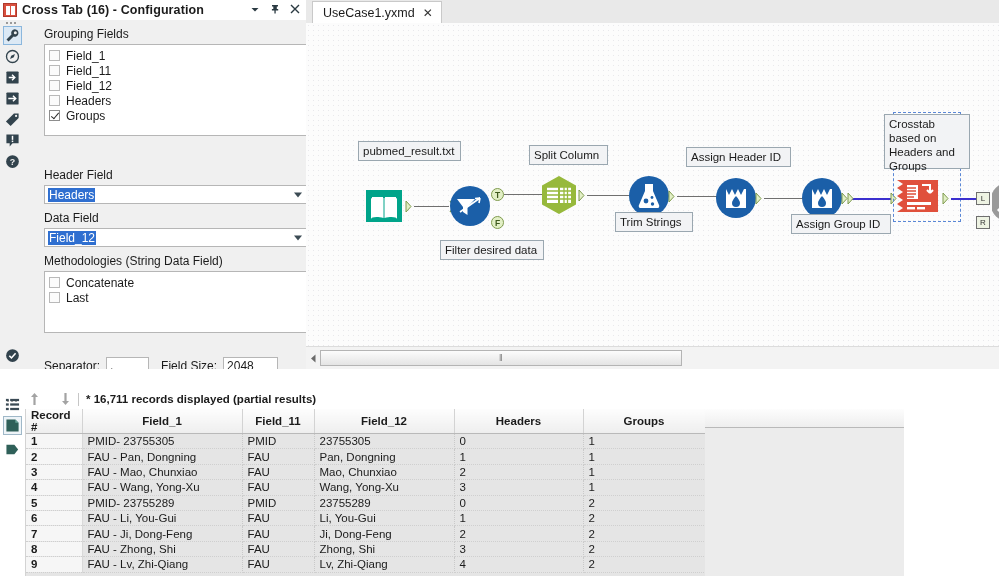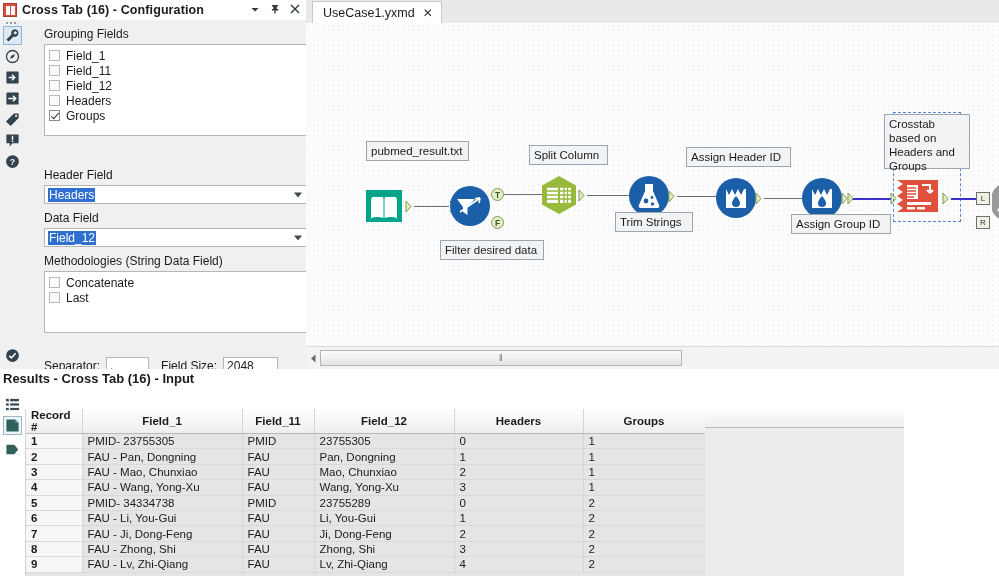"pubmed_result.txt" div.nlabel { left: 60px -> 52px }
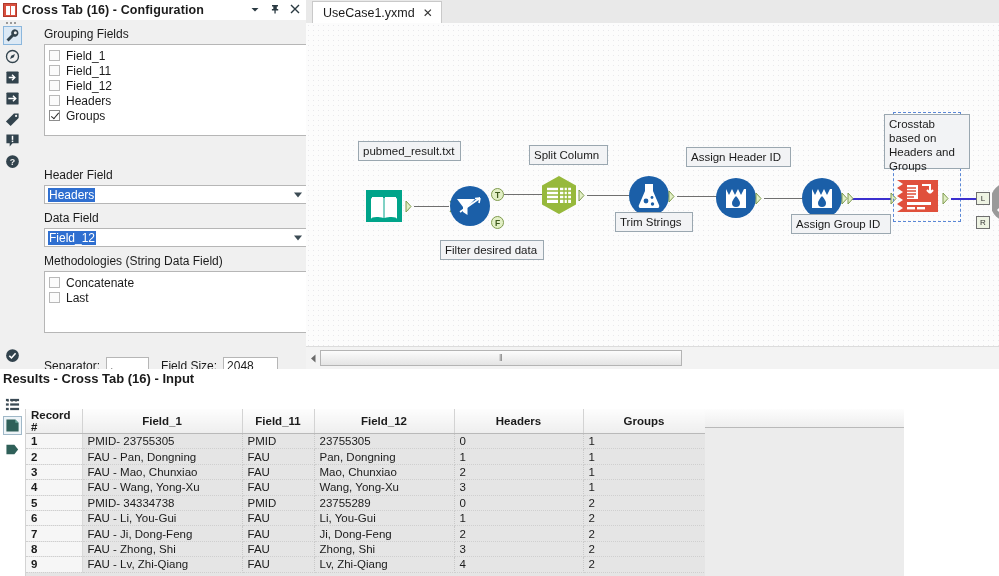"Results - Cross Tab (16)" div { html: <div>Results - Cross Tab (16) - Input</div> -> none }
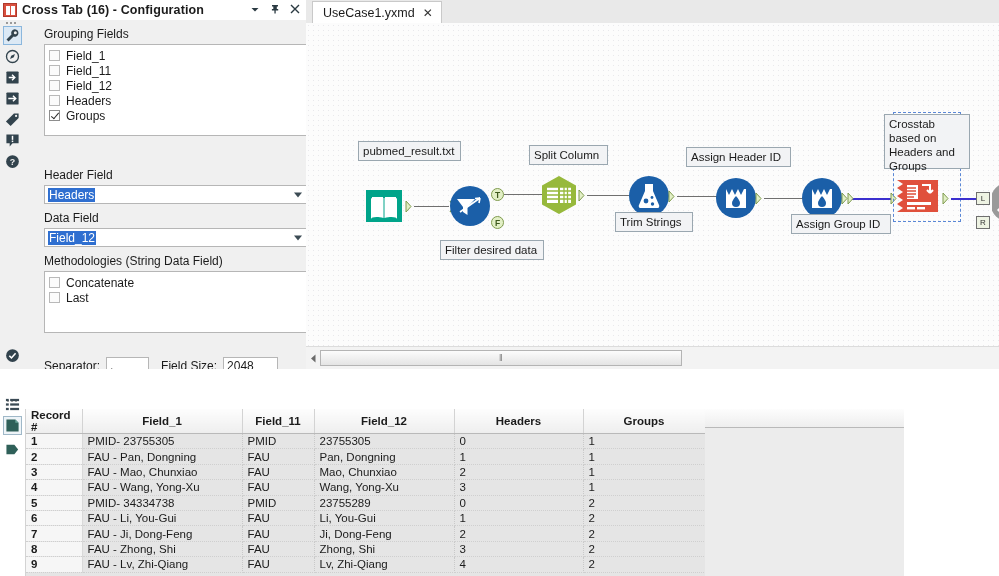"* 16,711 records displayed (partial" div { html: none -> <div> <div> <svg> <path></path> </svg> </div> <div> <svg> <path></path> </svg> </div> <div></div> <div>* 16,711 records displayed (partial results)</div> </div> }
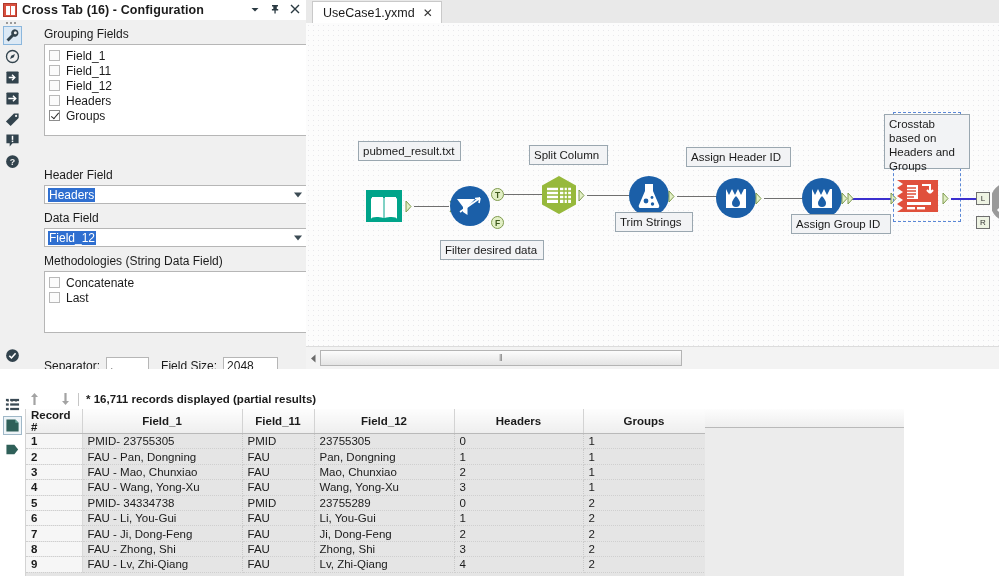"PMID- 34334738" td { text: 34334738 -> 23755289 }
